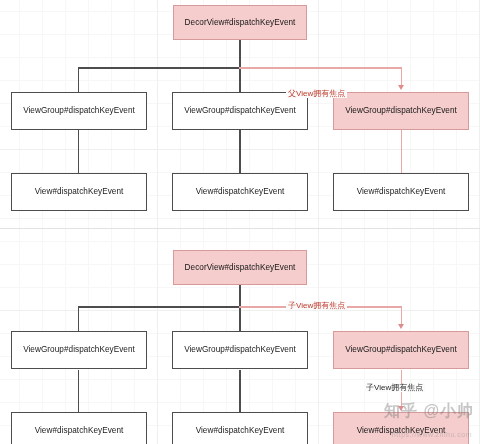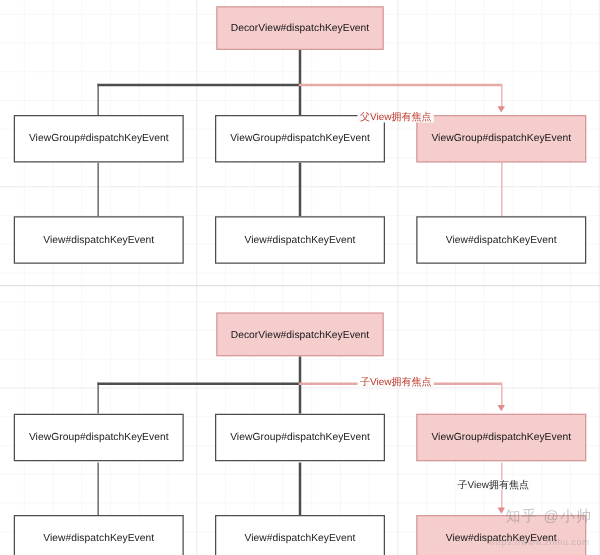"知乎 @小帅" .watermark { font-size: 12px -> 16px; font-weight: normal -> bold }
